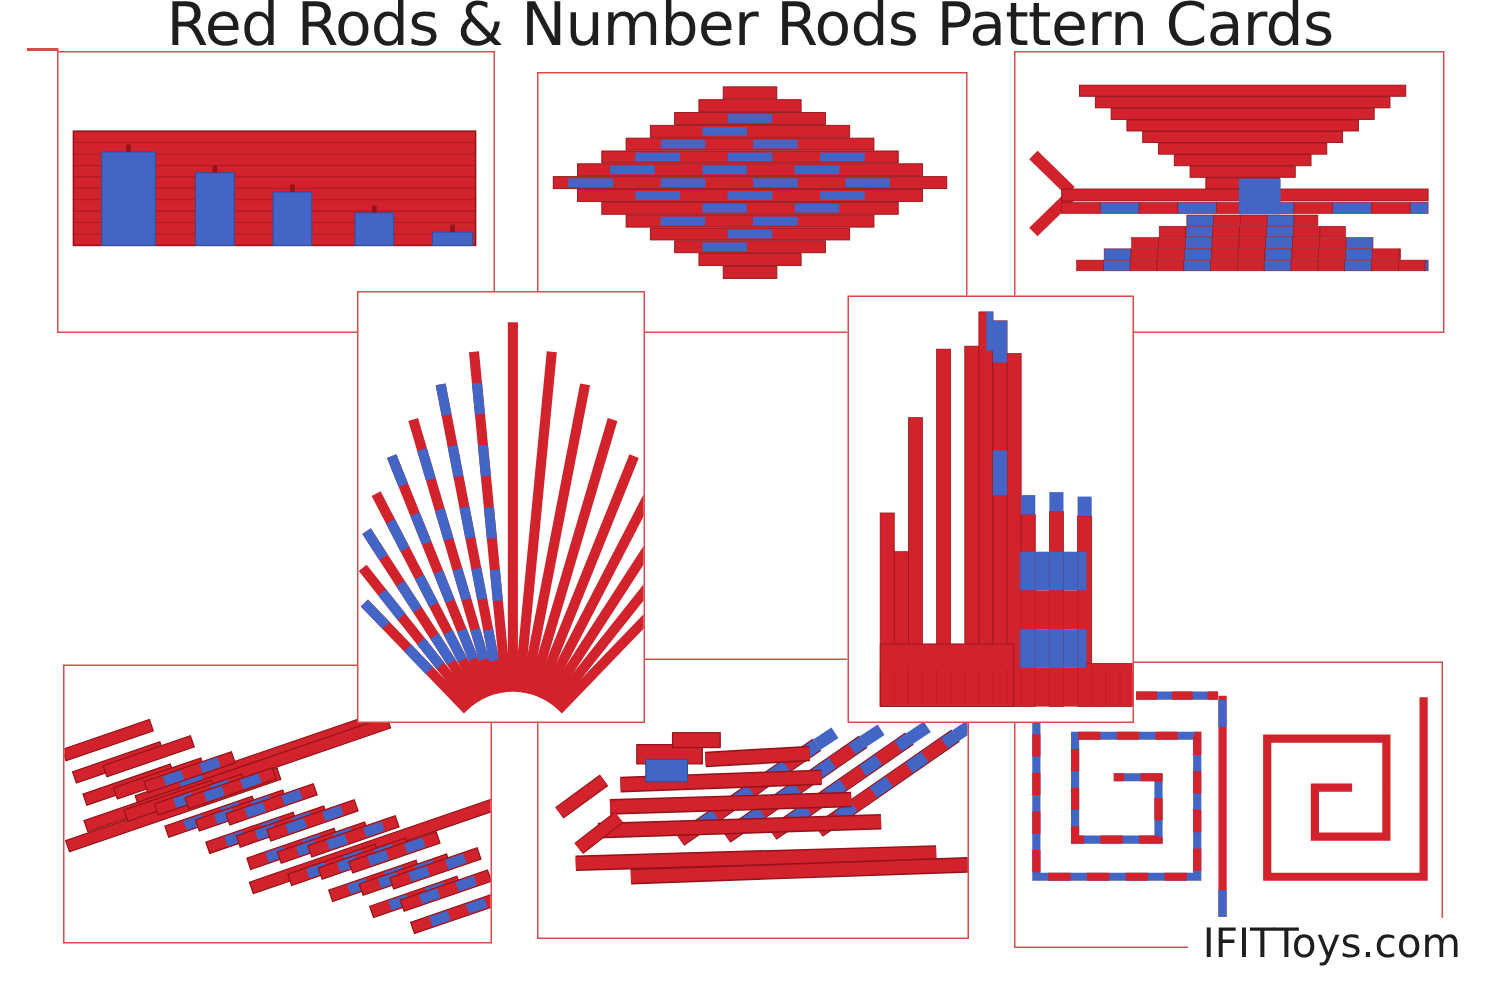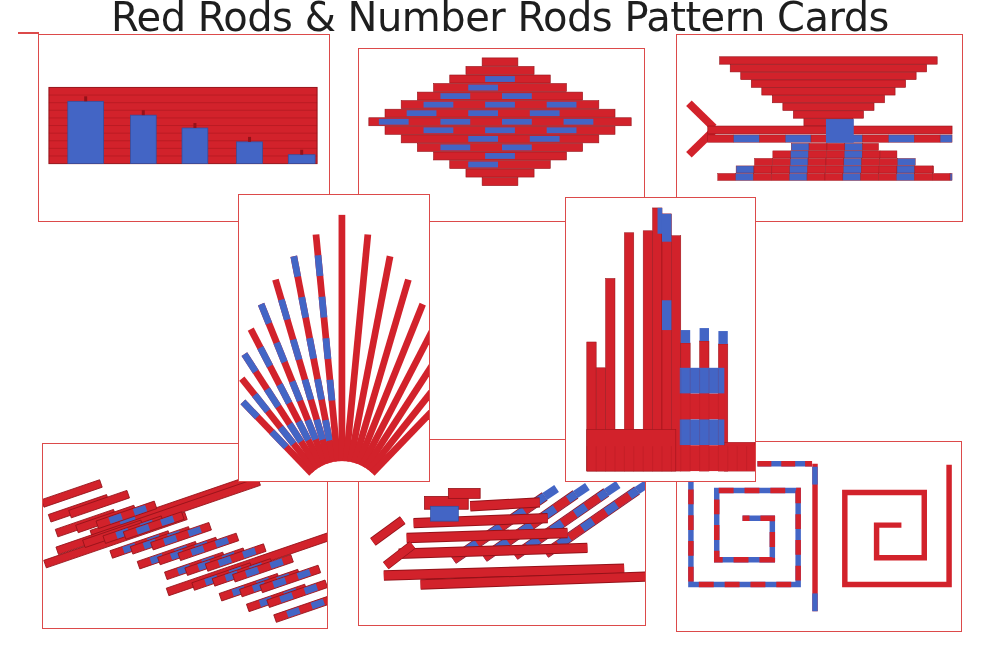"IFITToys.com" div.watermark { html: none -> <div>IFITToys.com</div> }
